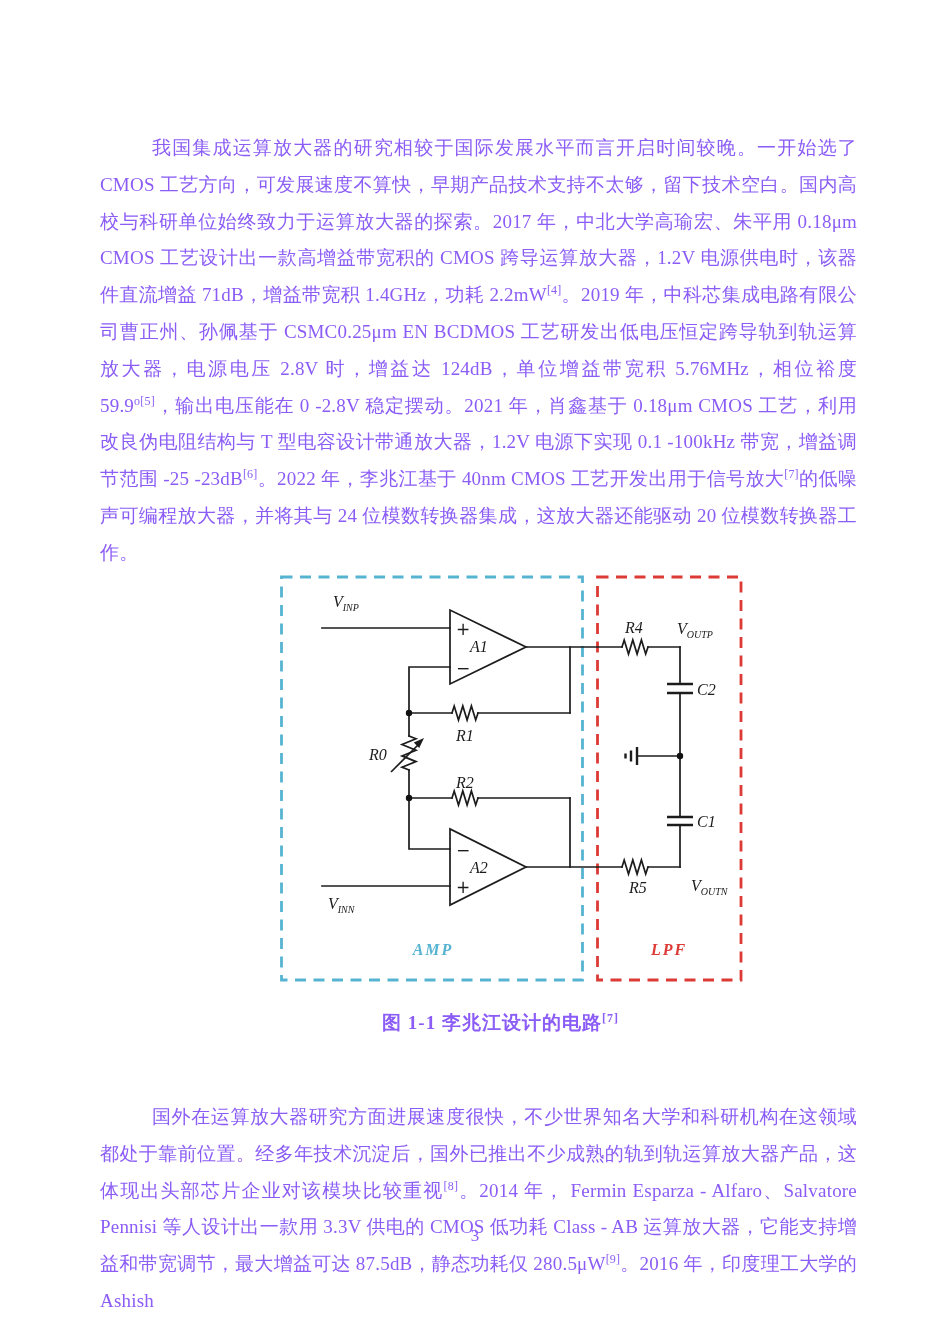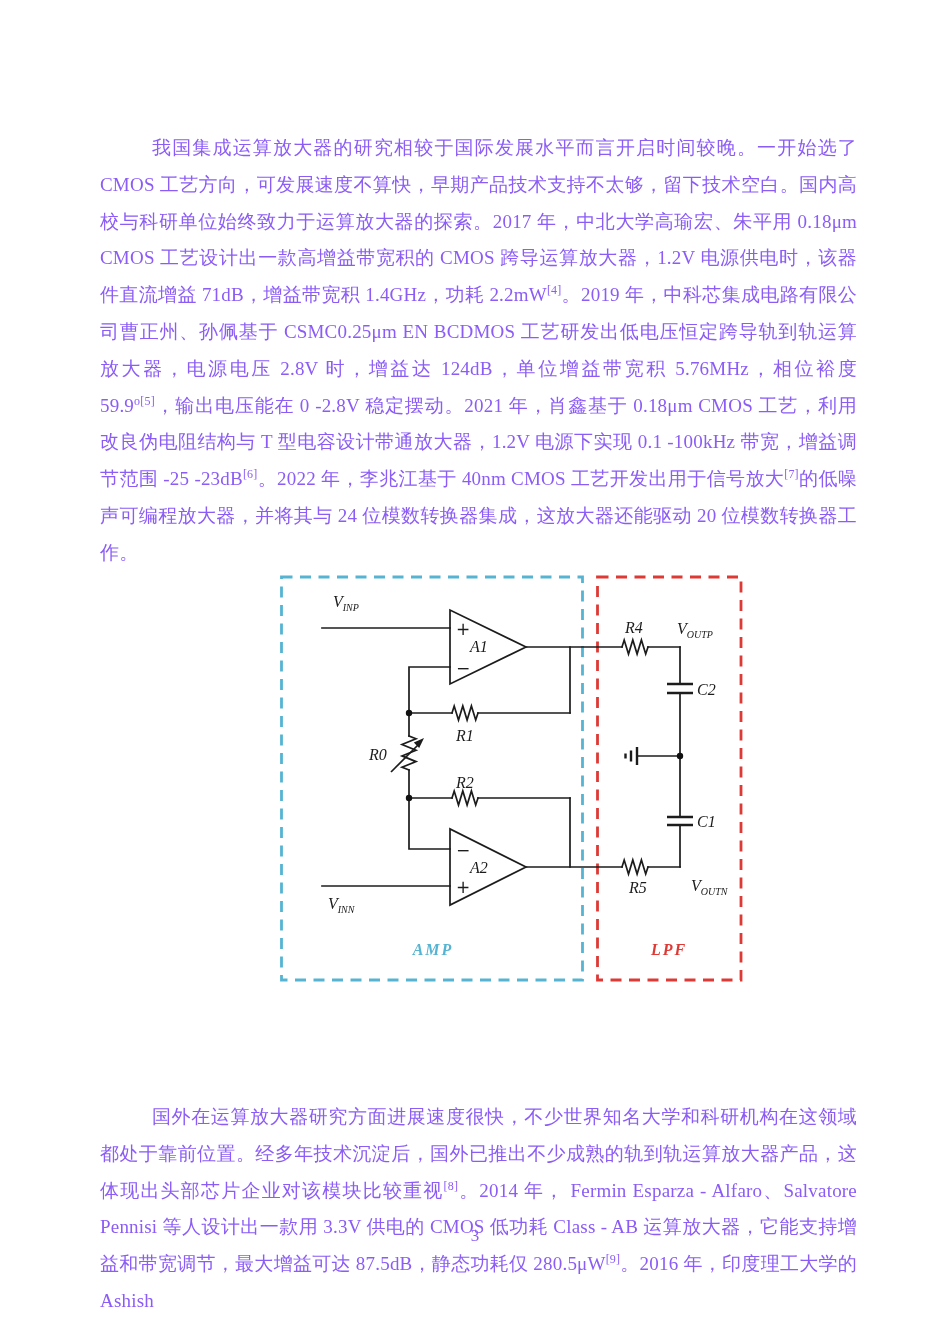"图 1-1 李兆江设计的电路[7]" div.caption { html: none -> <div><span>图 1-1 李兆江设计的电路</span><sup>[7]</sup></div> }
